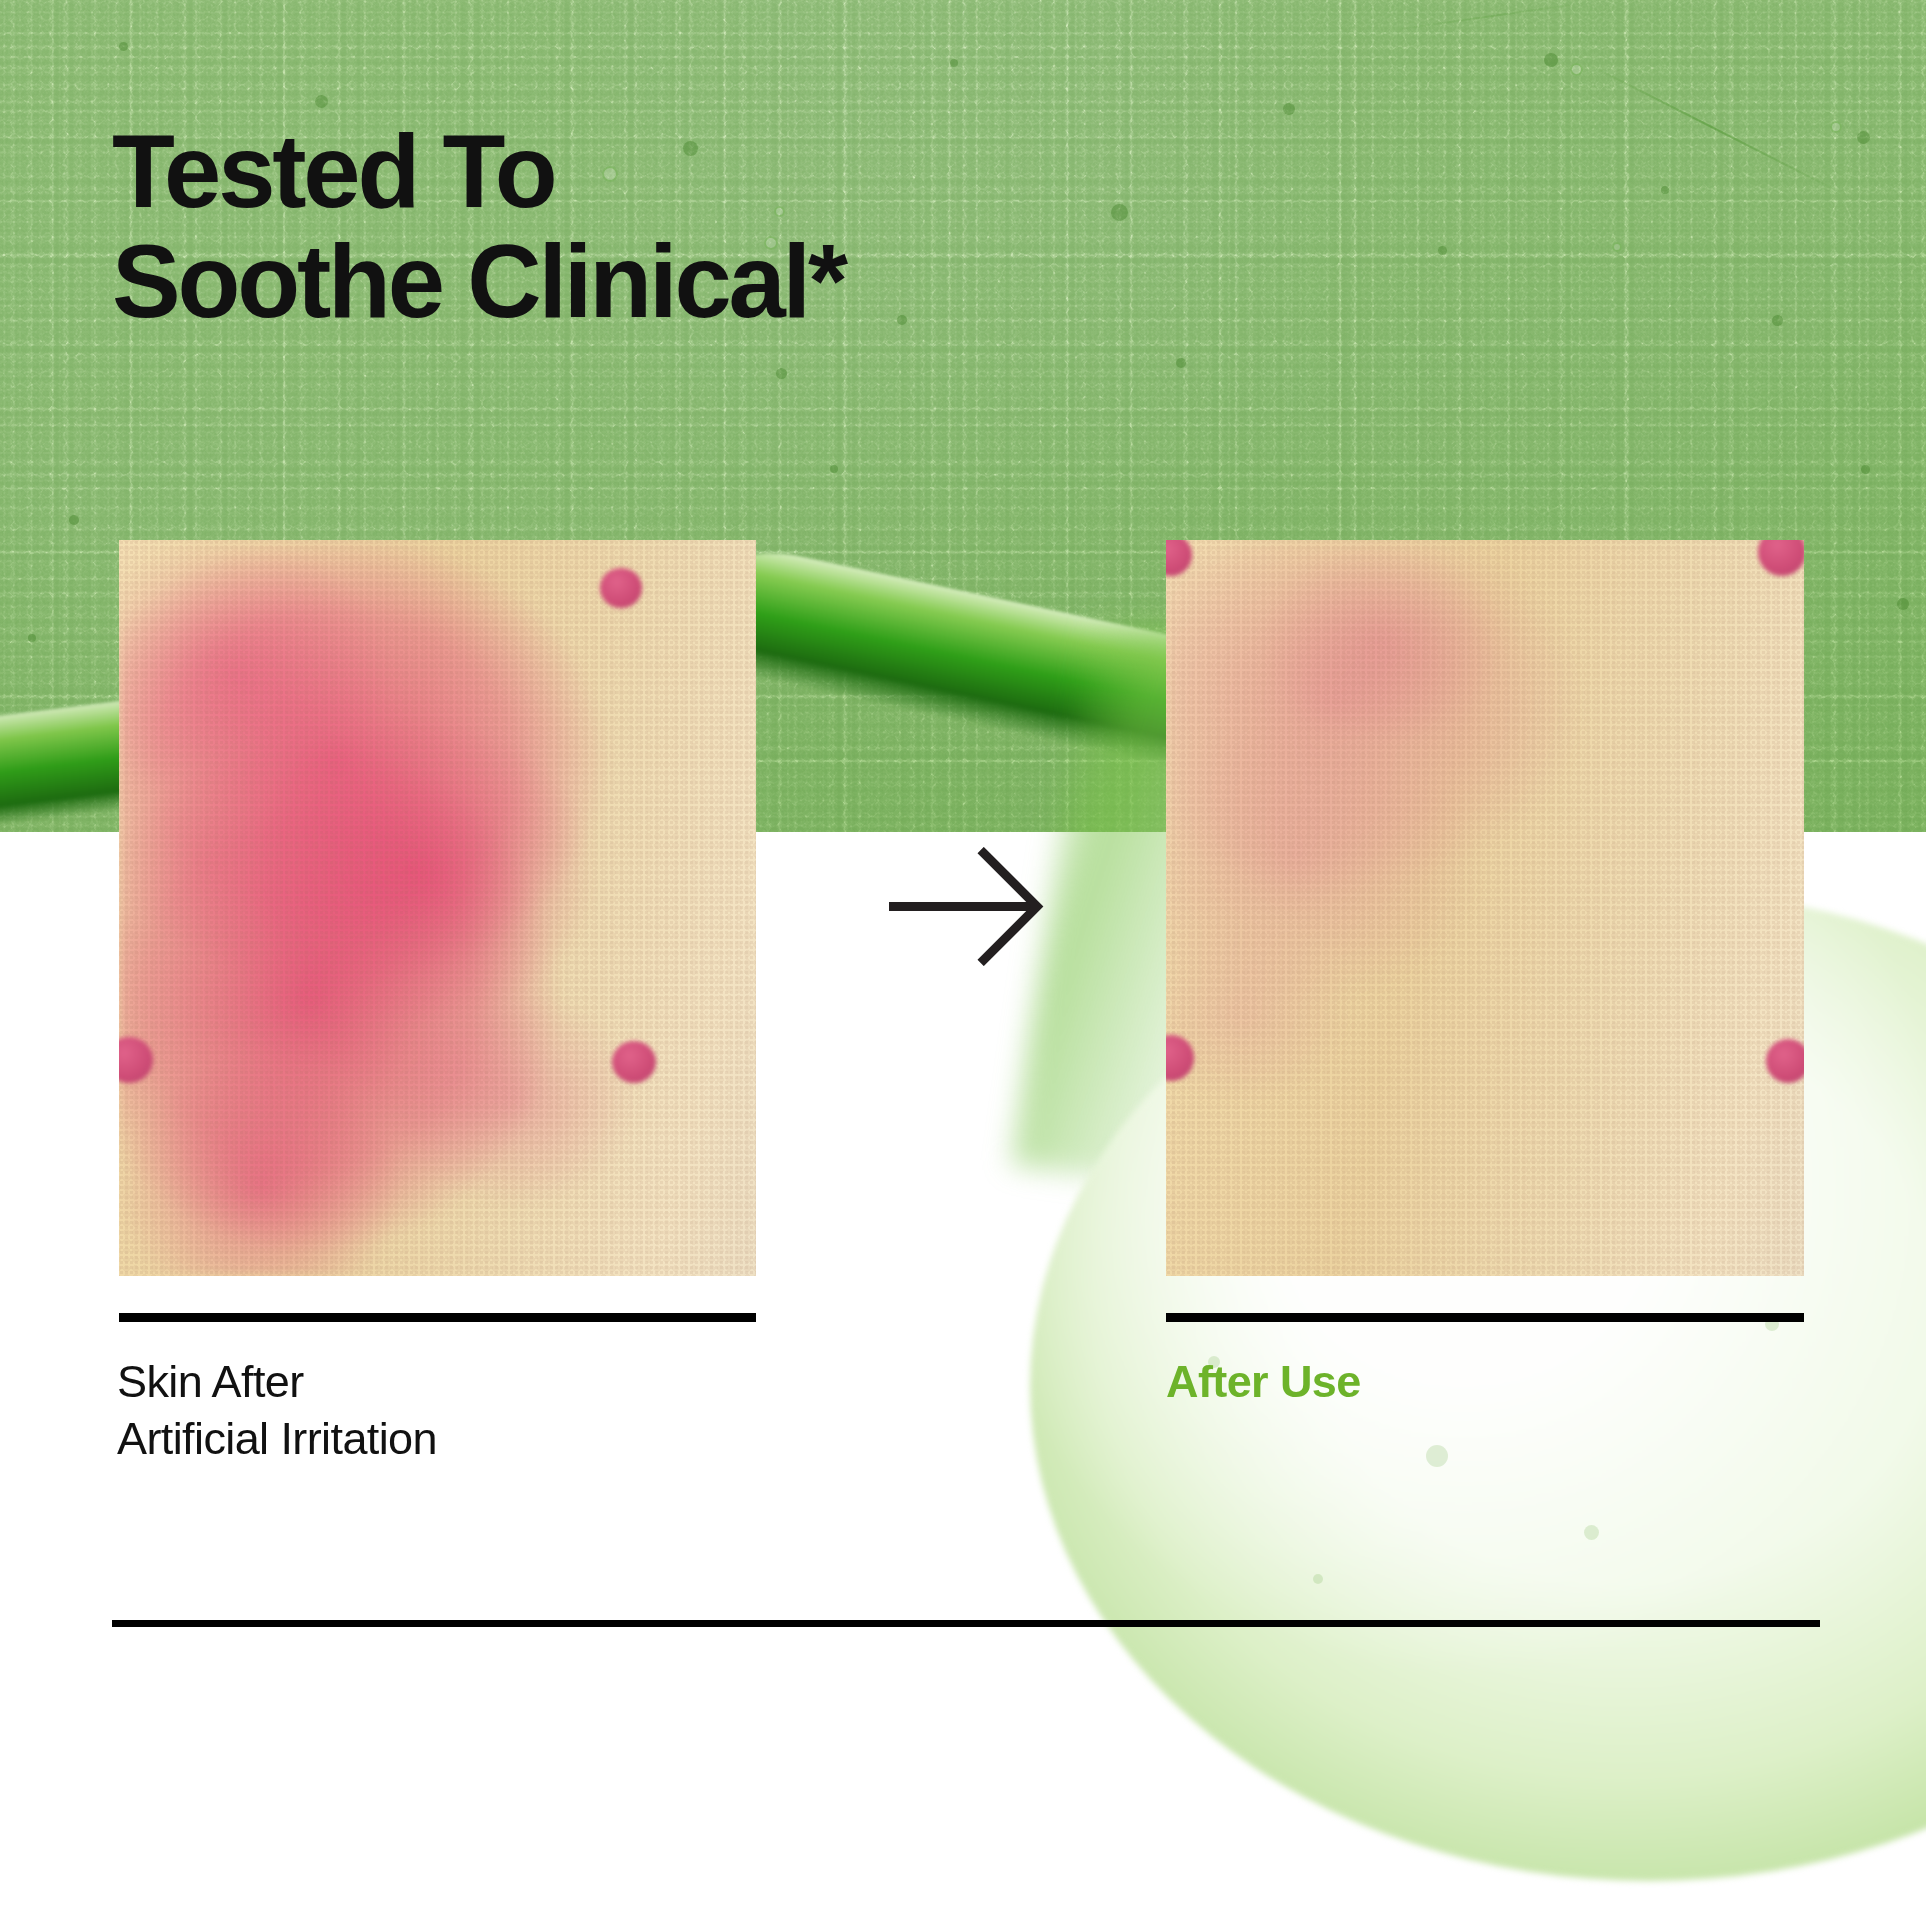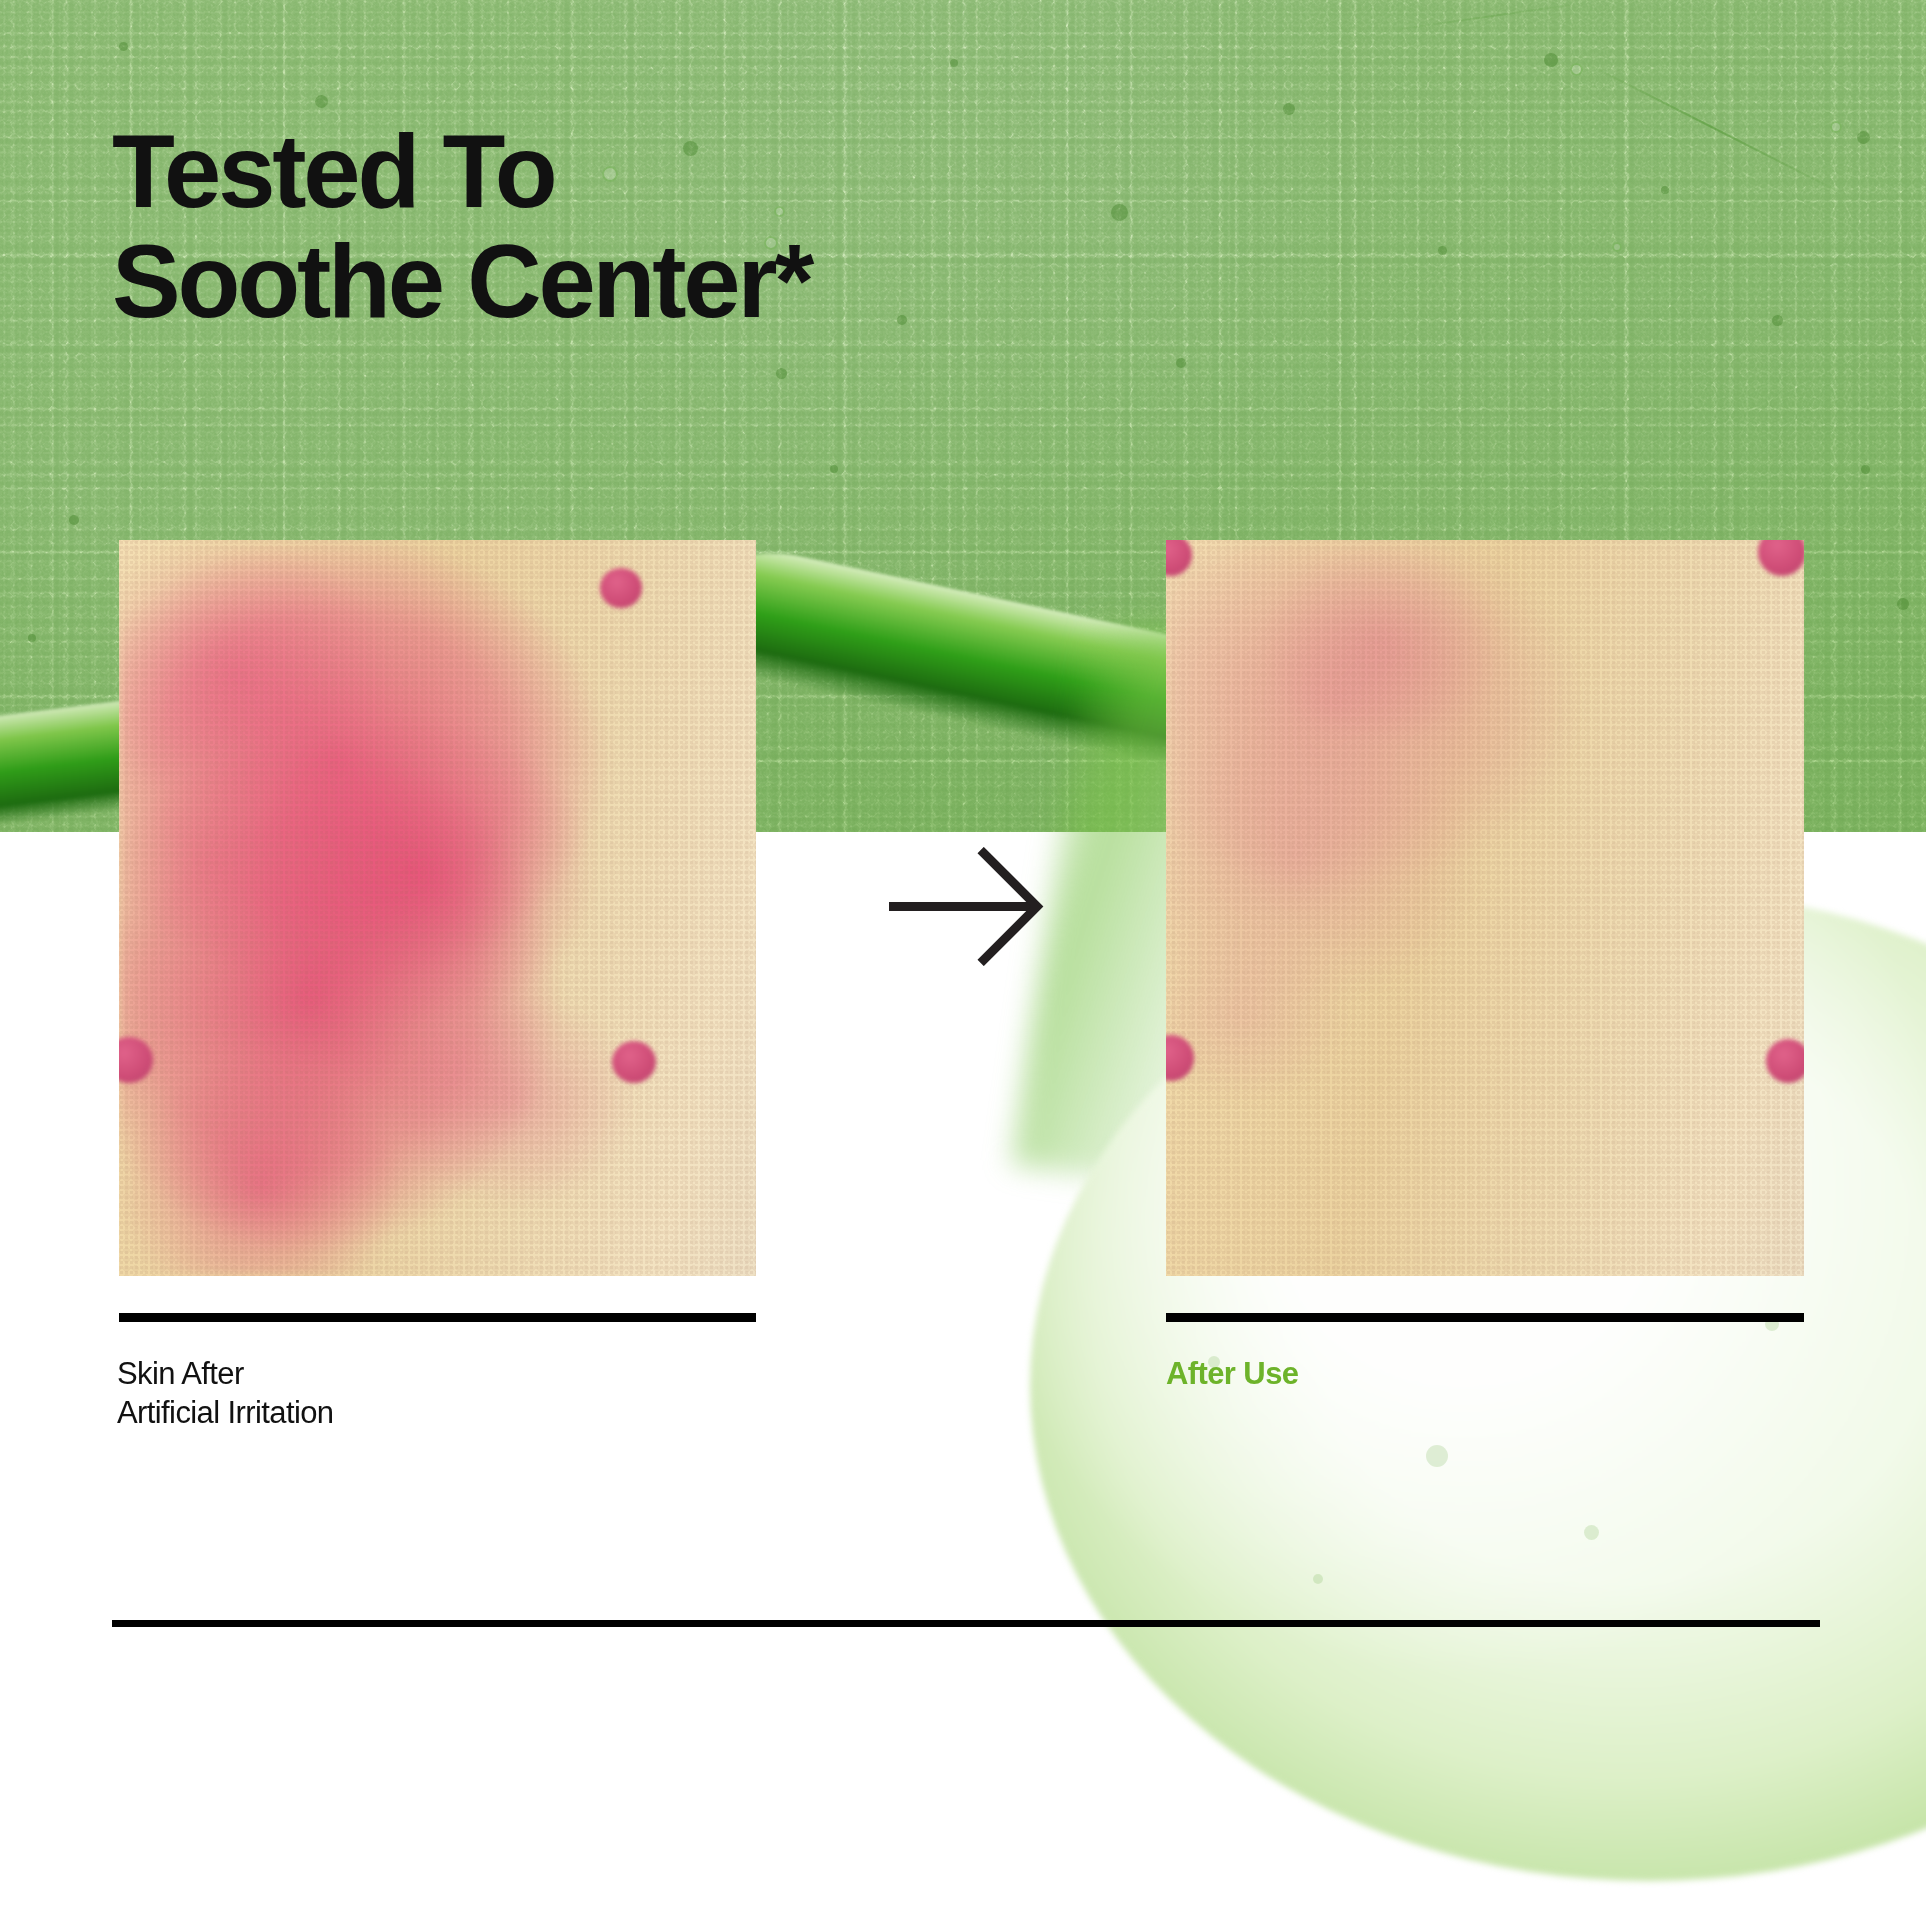"Tested To" div.headline { text: Center -> Clinical }
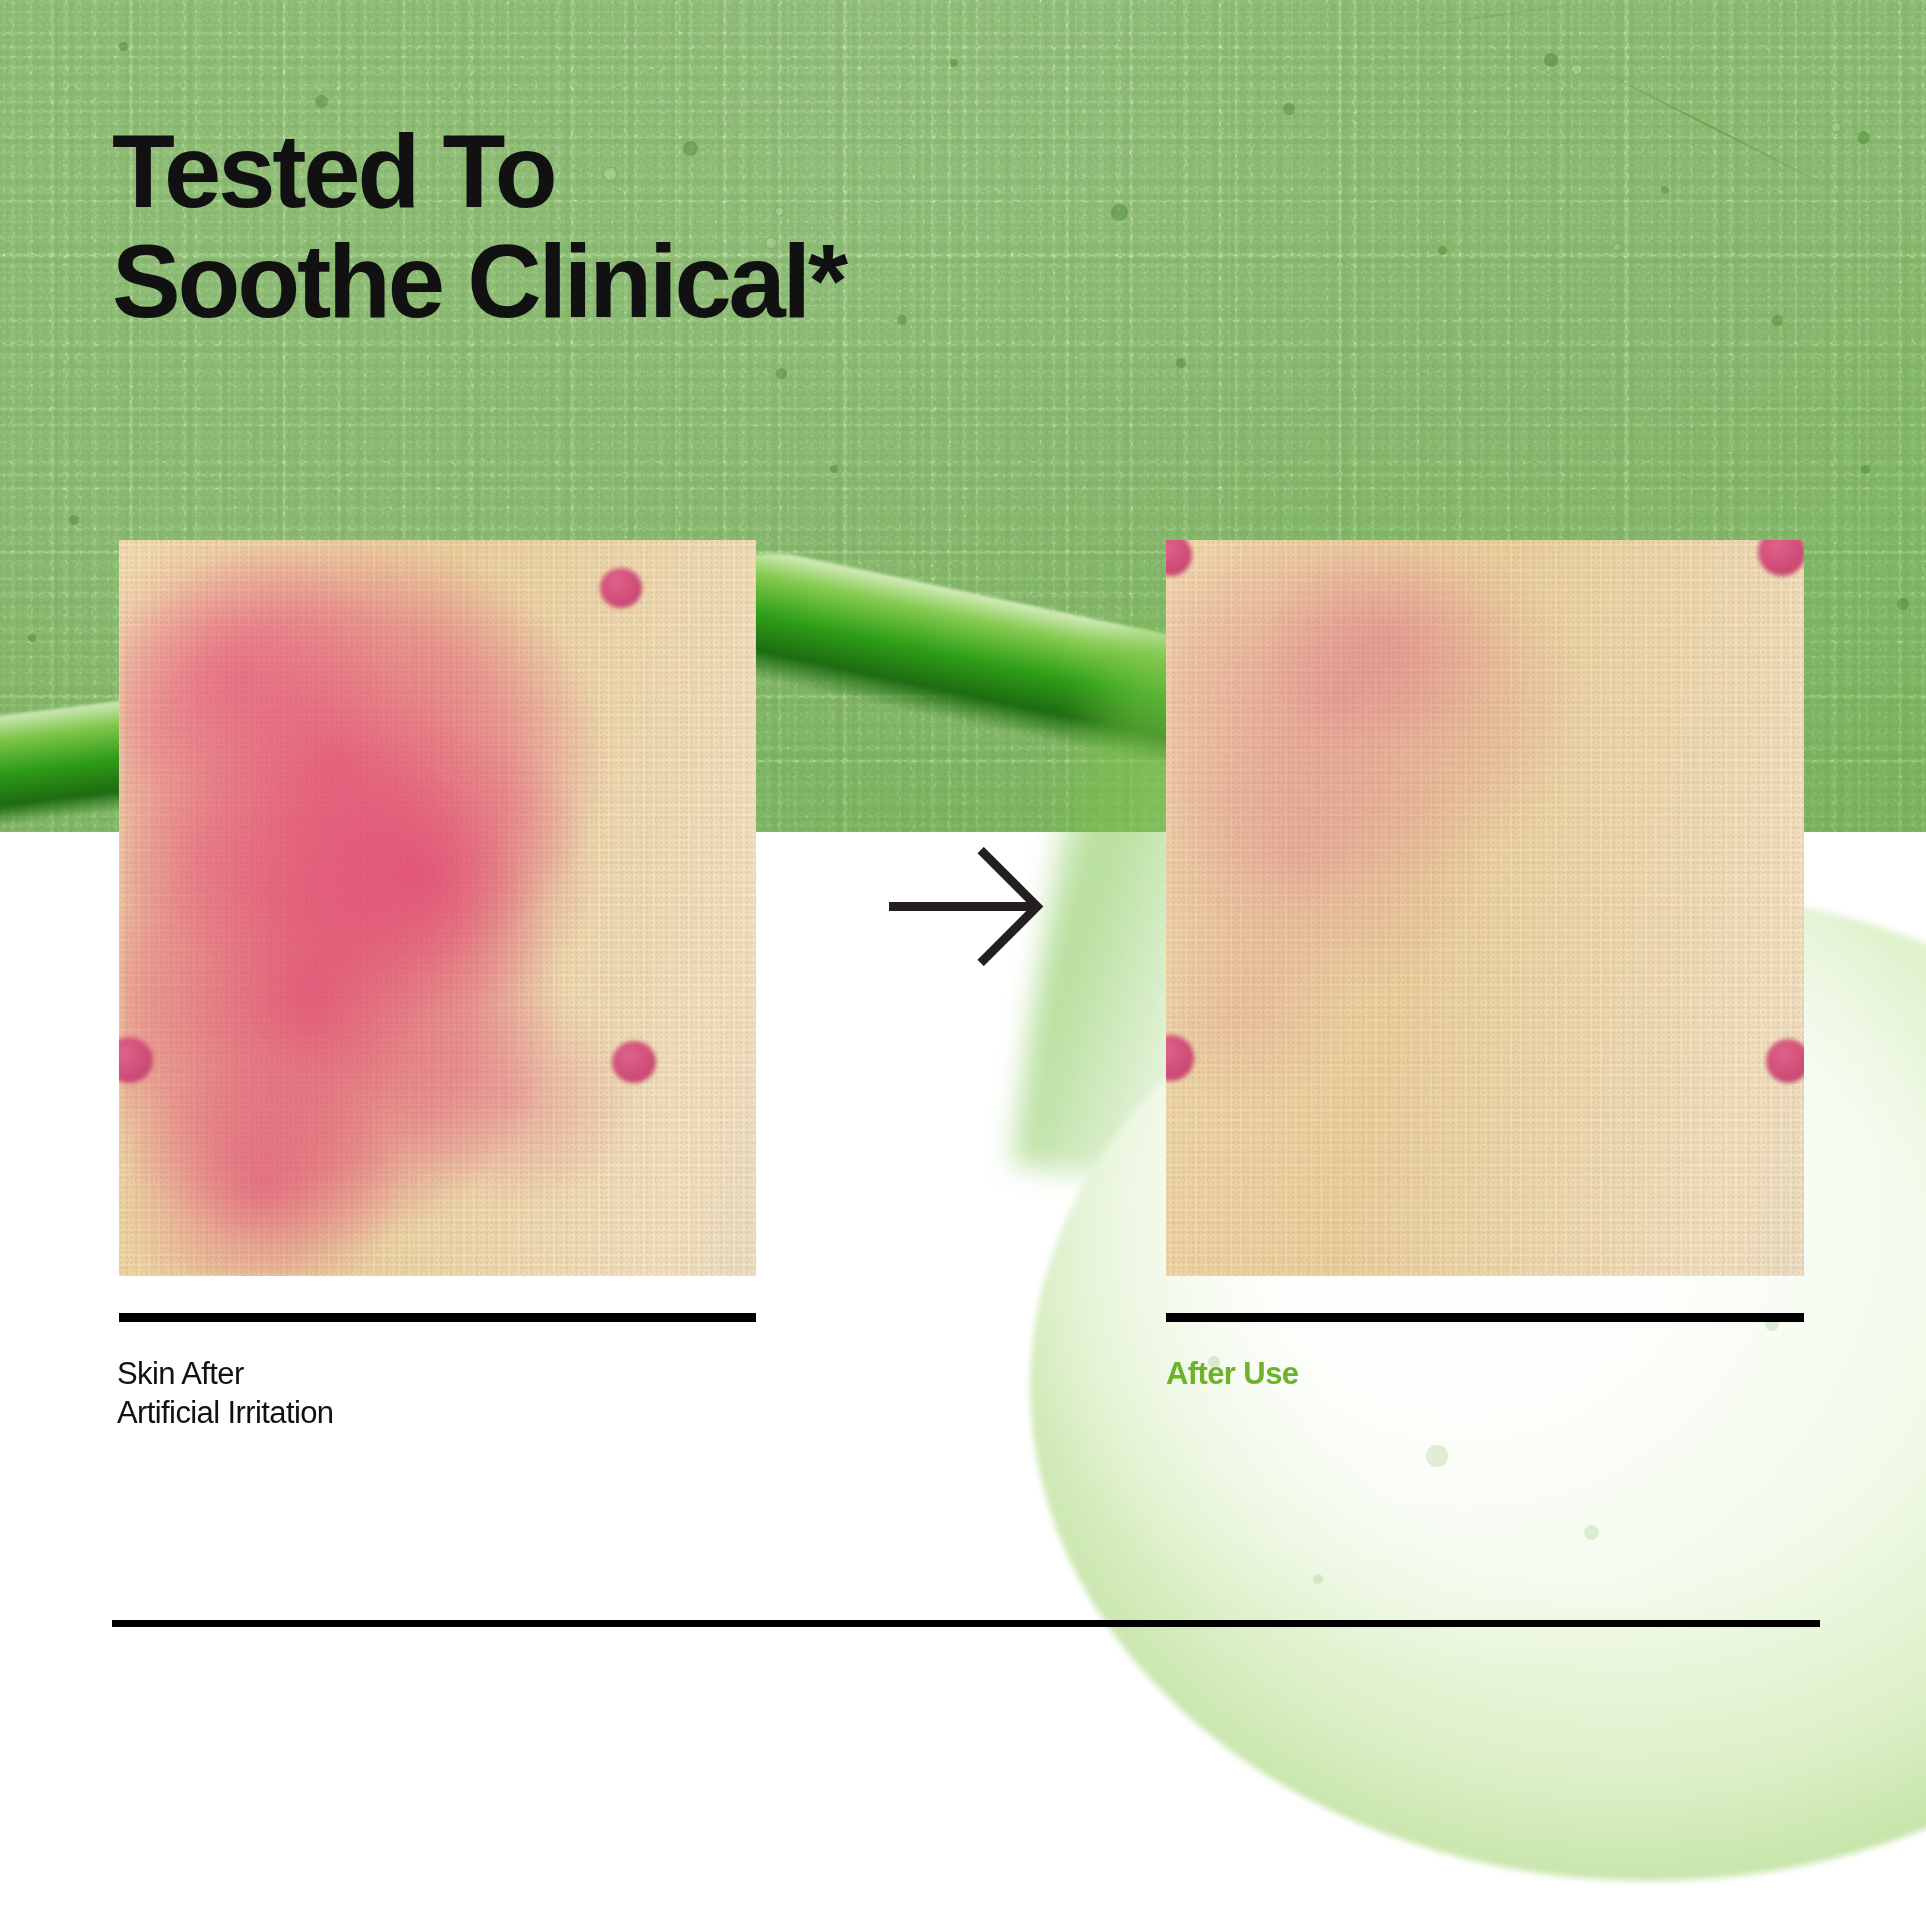"Skin After" .caption { font-size: 31px -> 45px }
